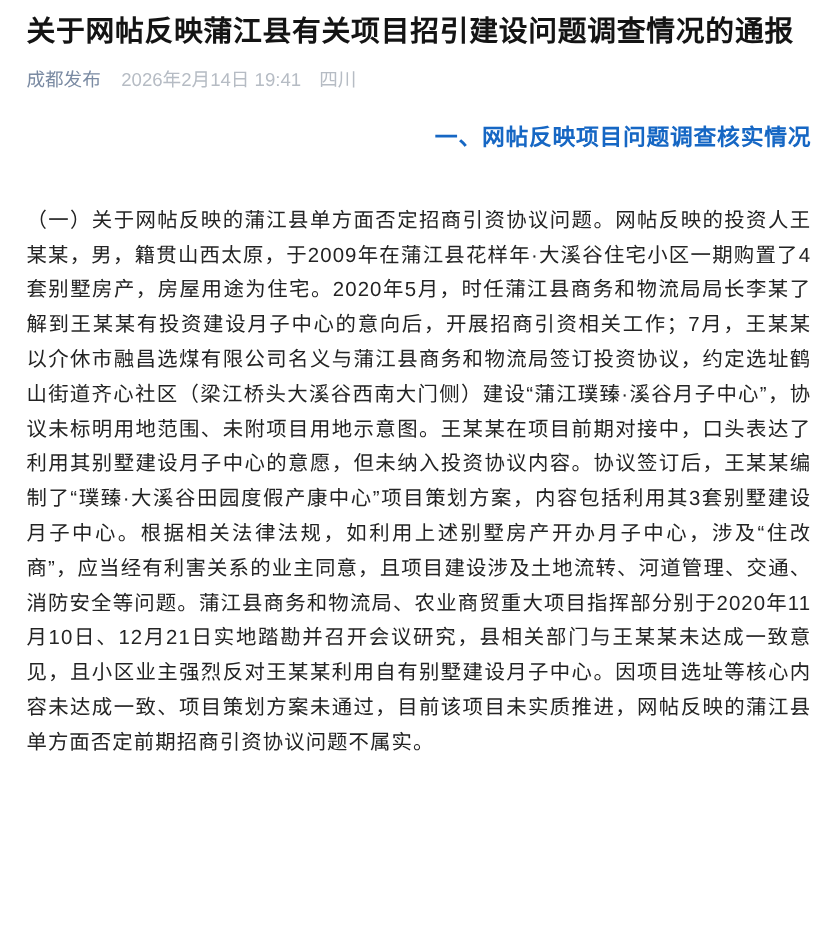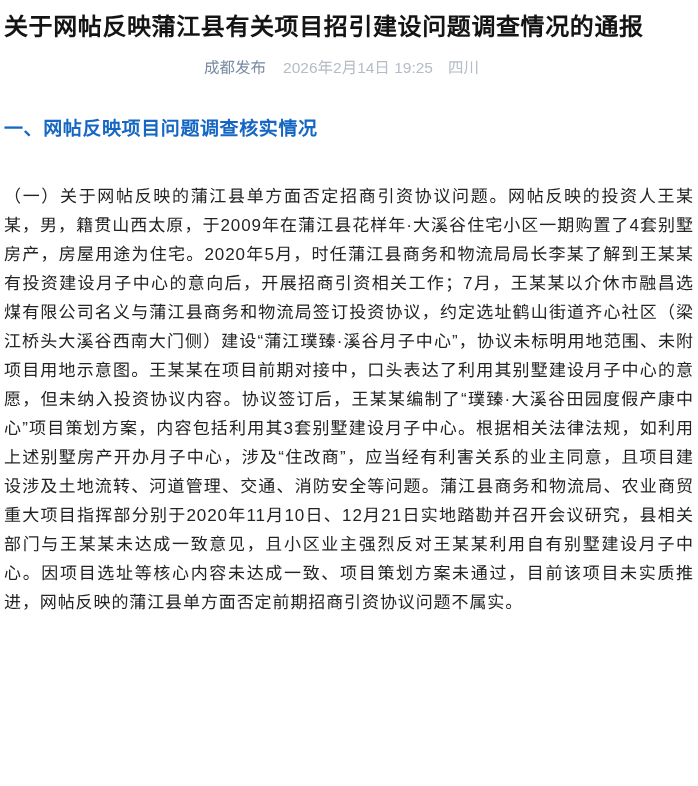"关于网帖反映蒲江县有关项目招引建设问题调查情况的通报" .article { padding: 0 4px -> 0 22px }
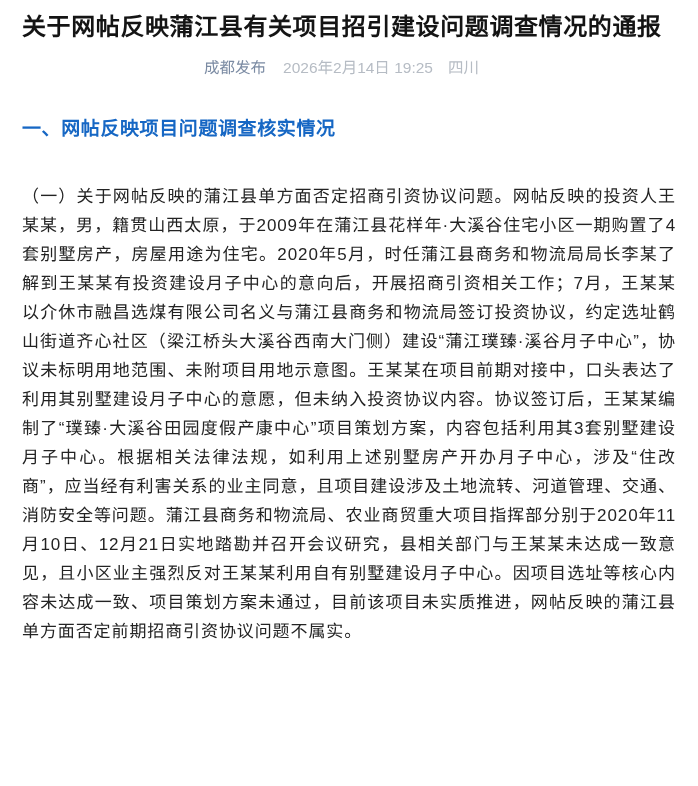"成都发布" .byline { justify-content: center -> none }
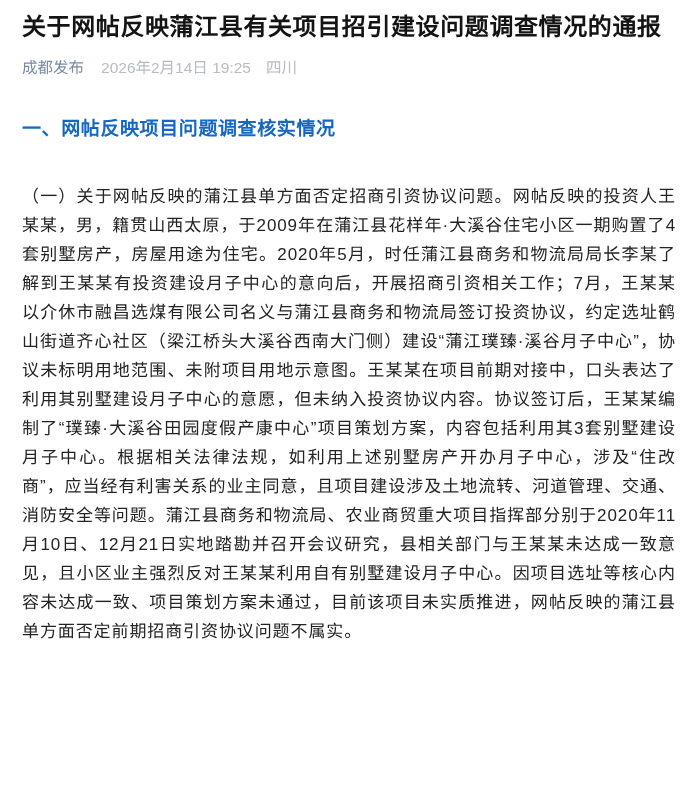"2026年2月14日 19:25" span.meta { text: 19:25 -> 19:41 }
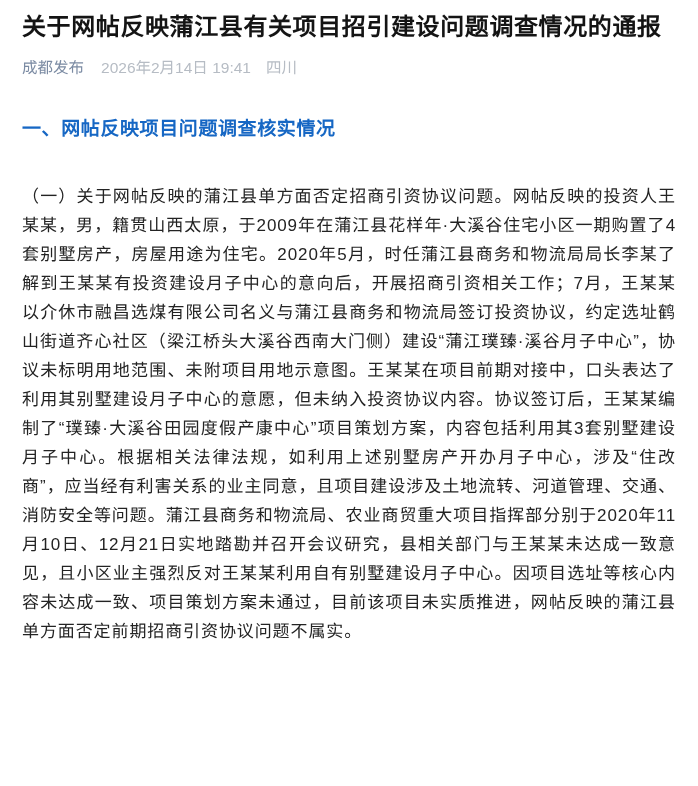"一、网帖反映项目问题调查核实情况" .section-heading { margin: 36px 0 0 0 -> 23px 0 0 0; text-align: none -> right }
